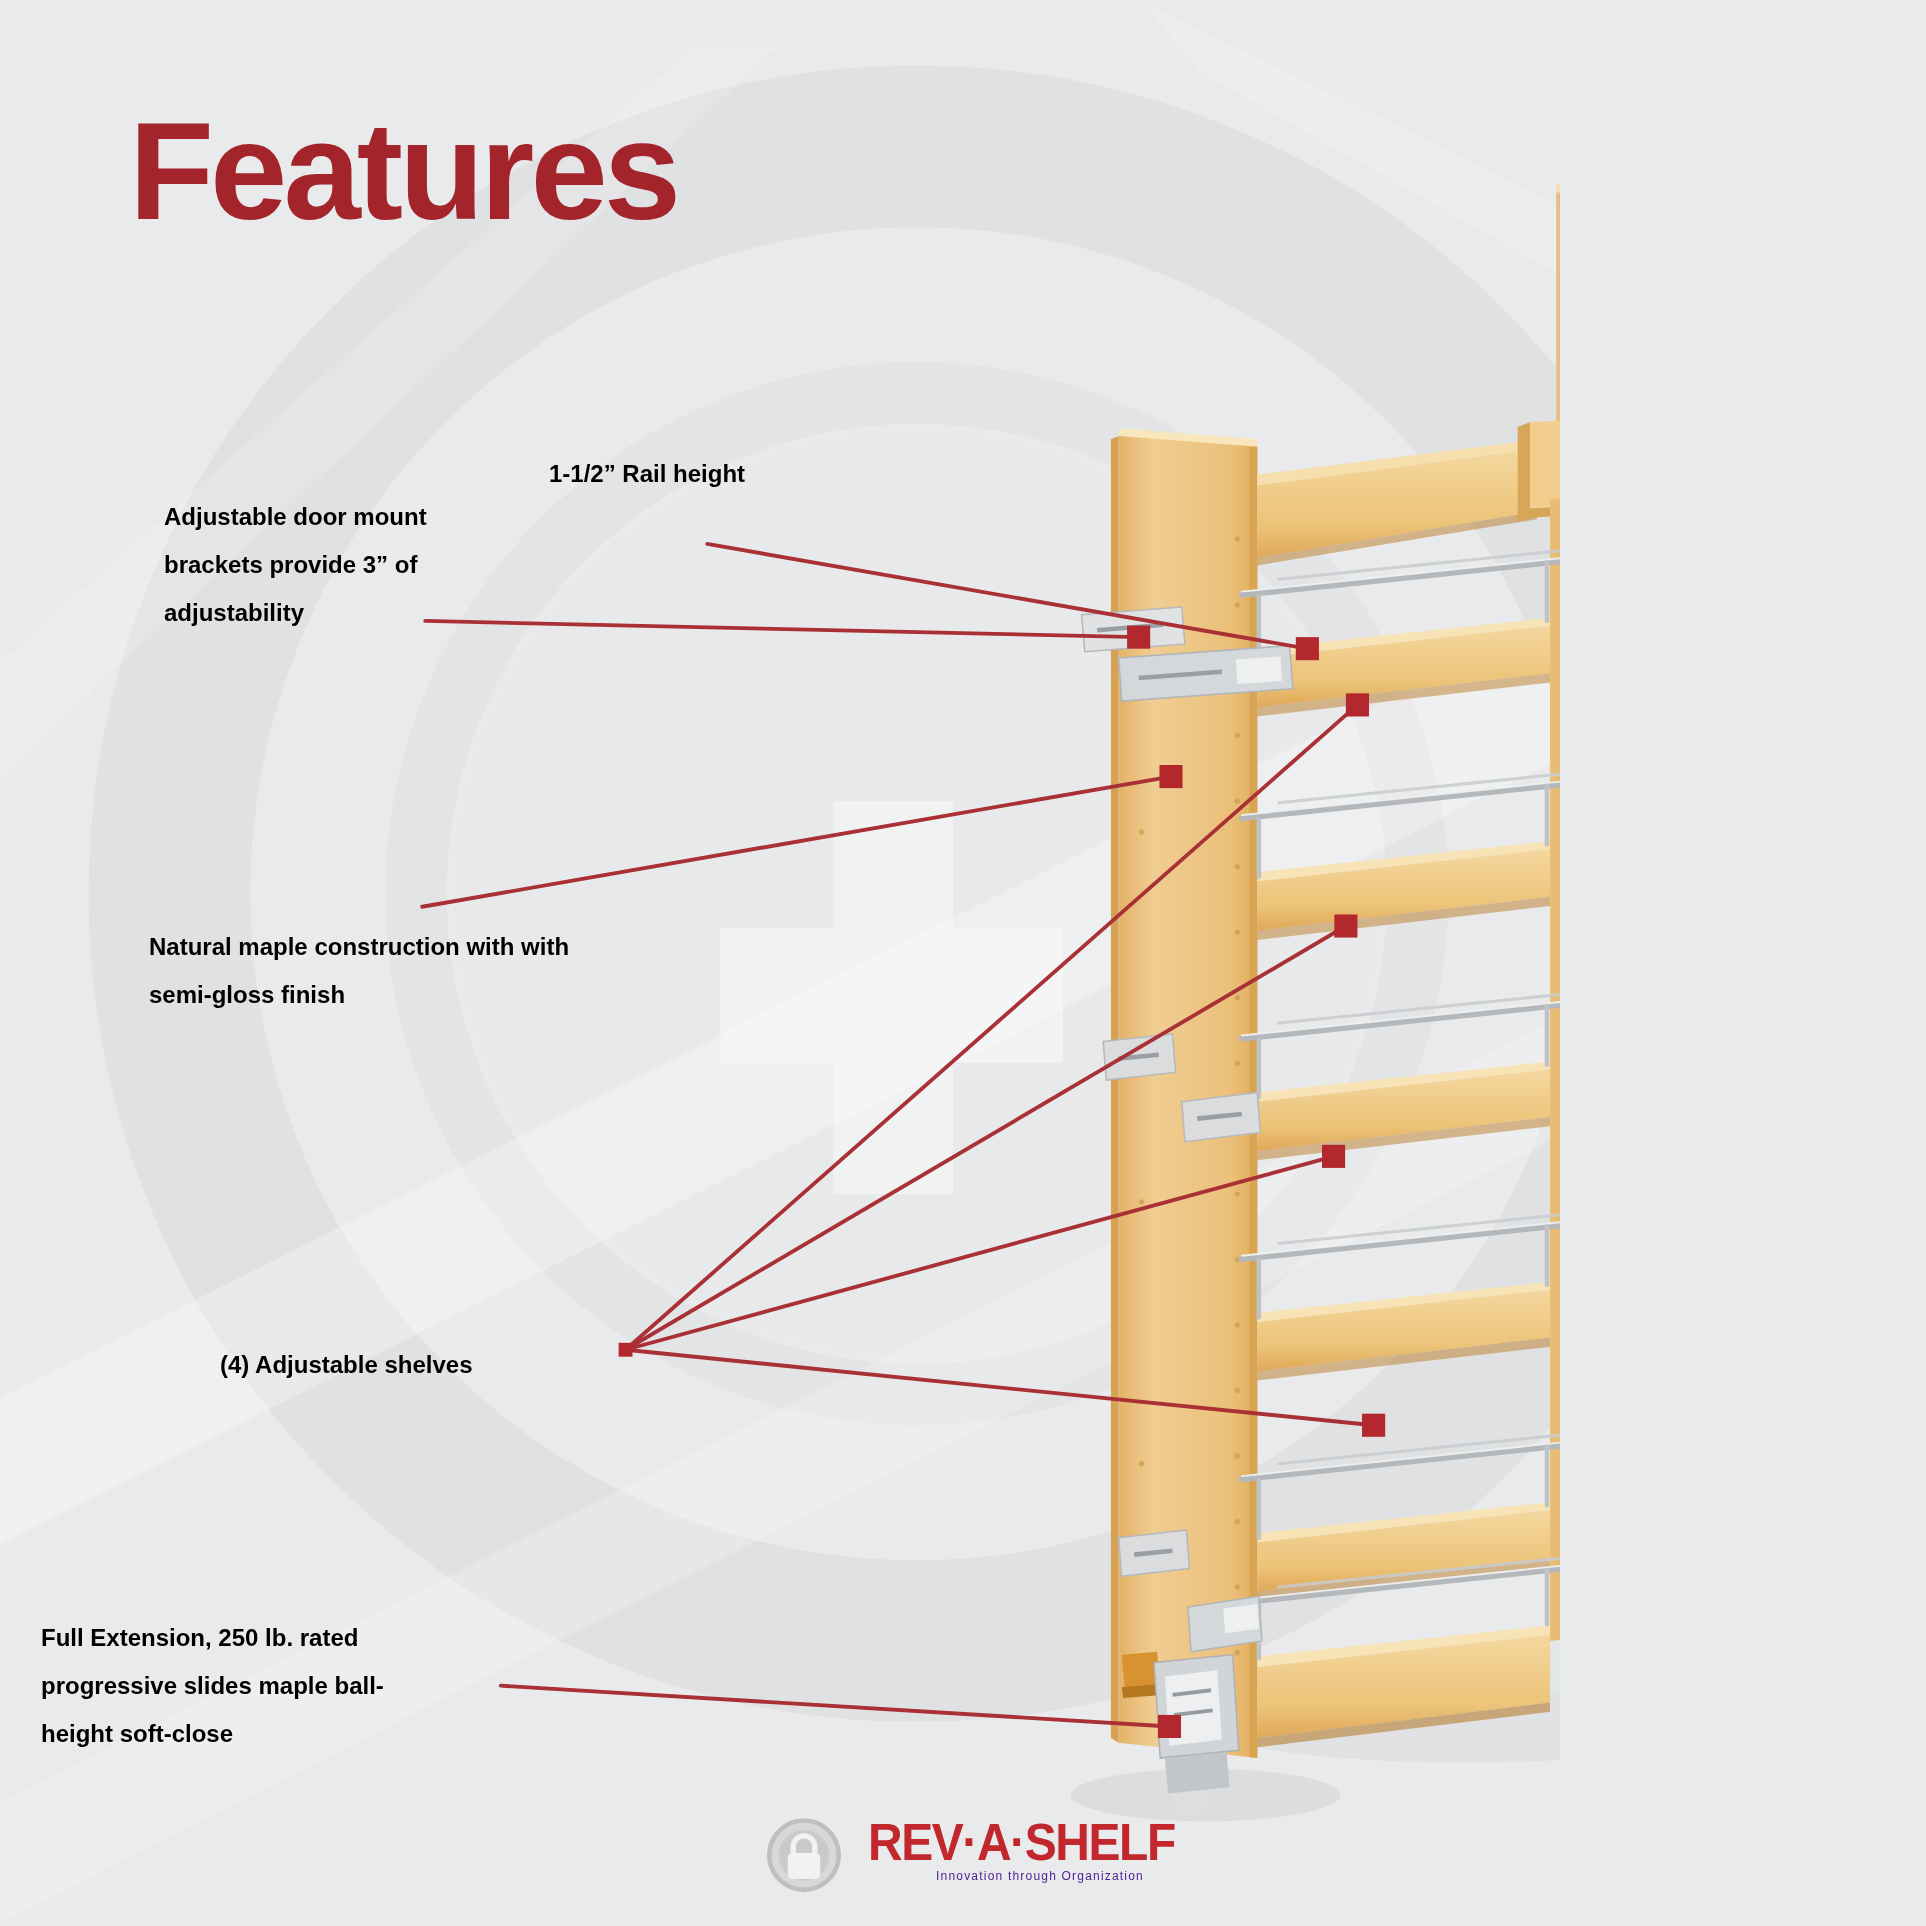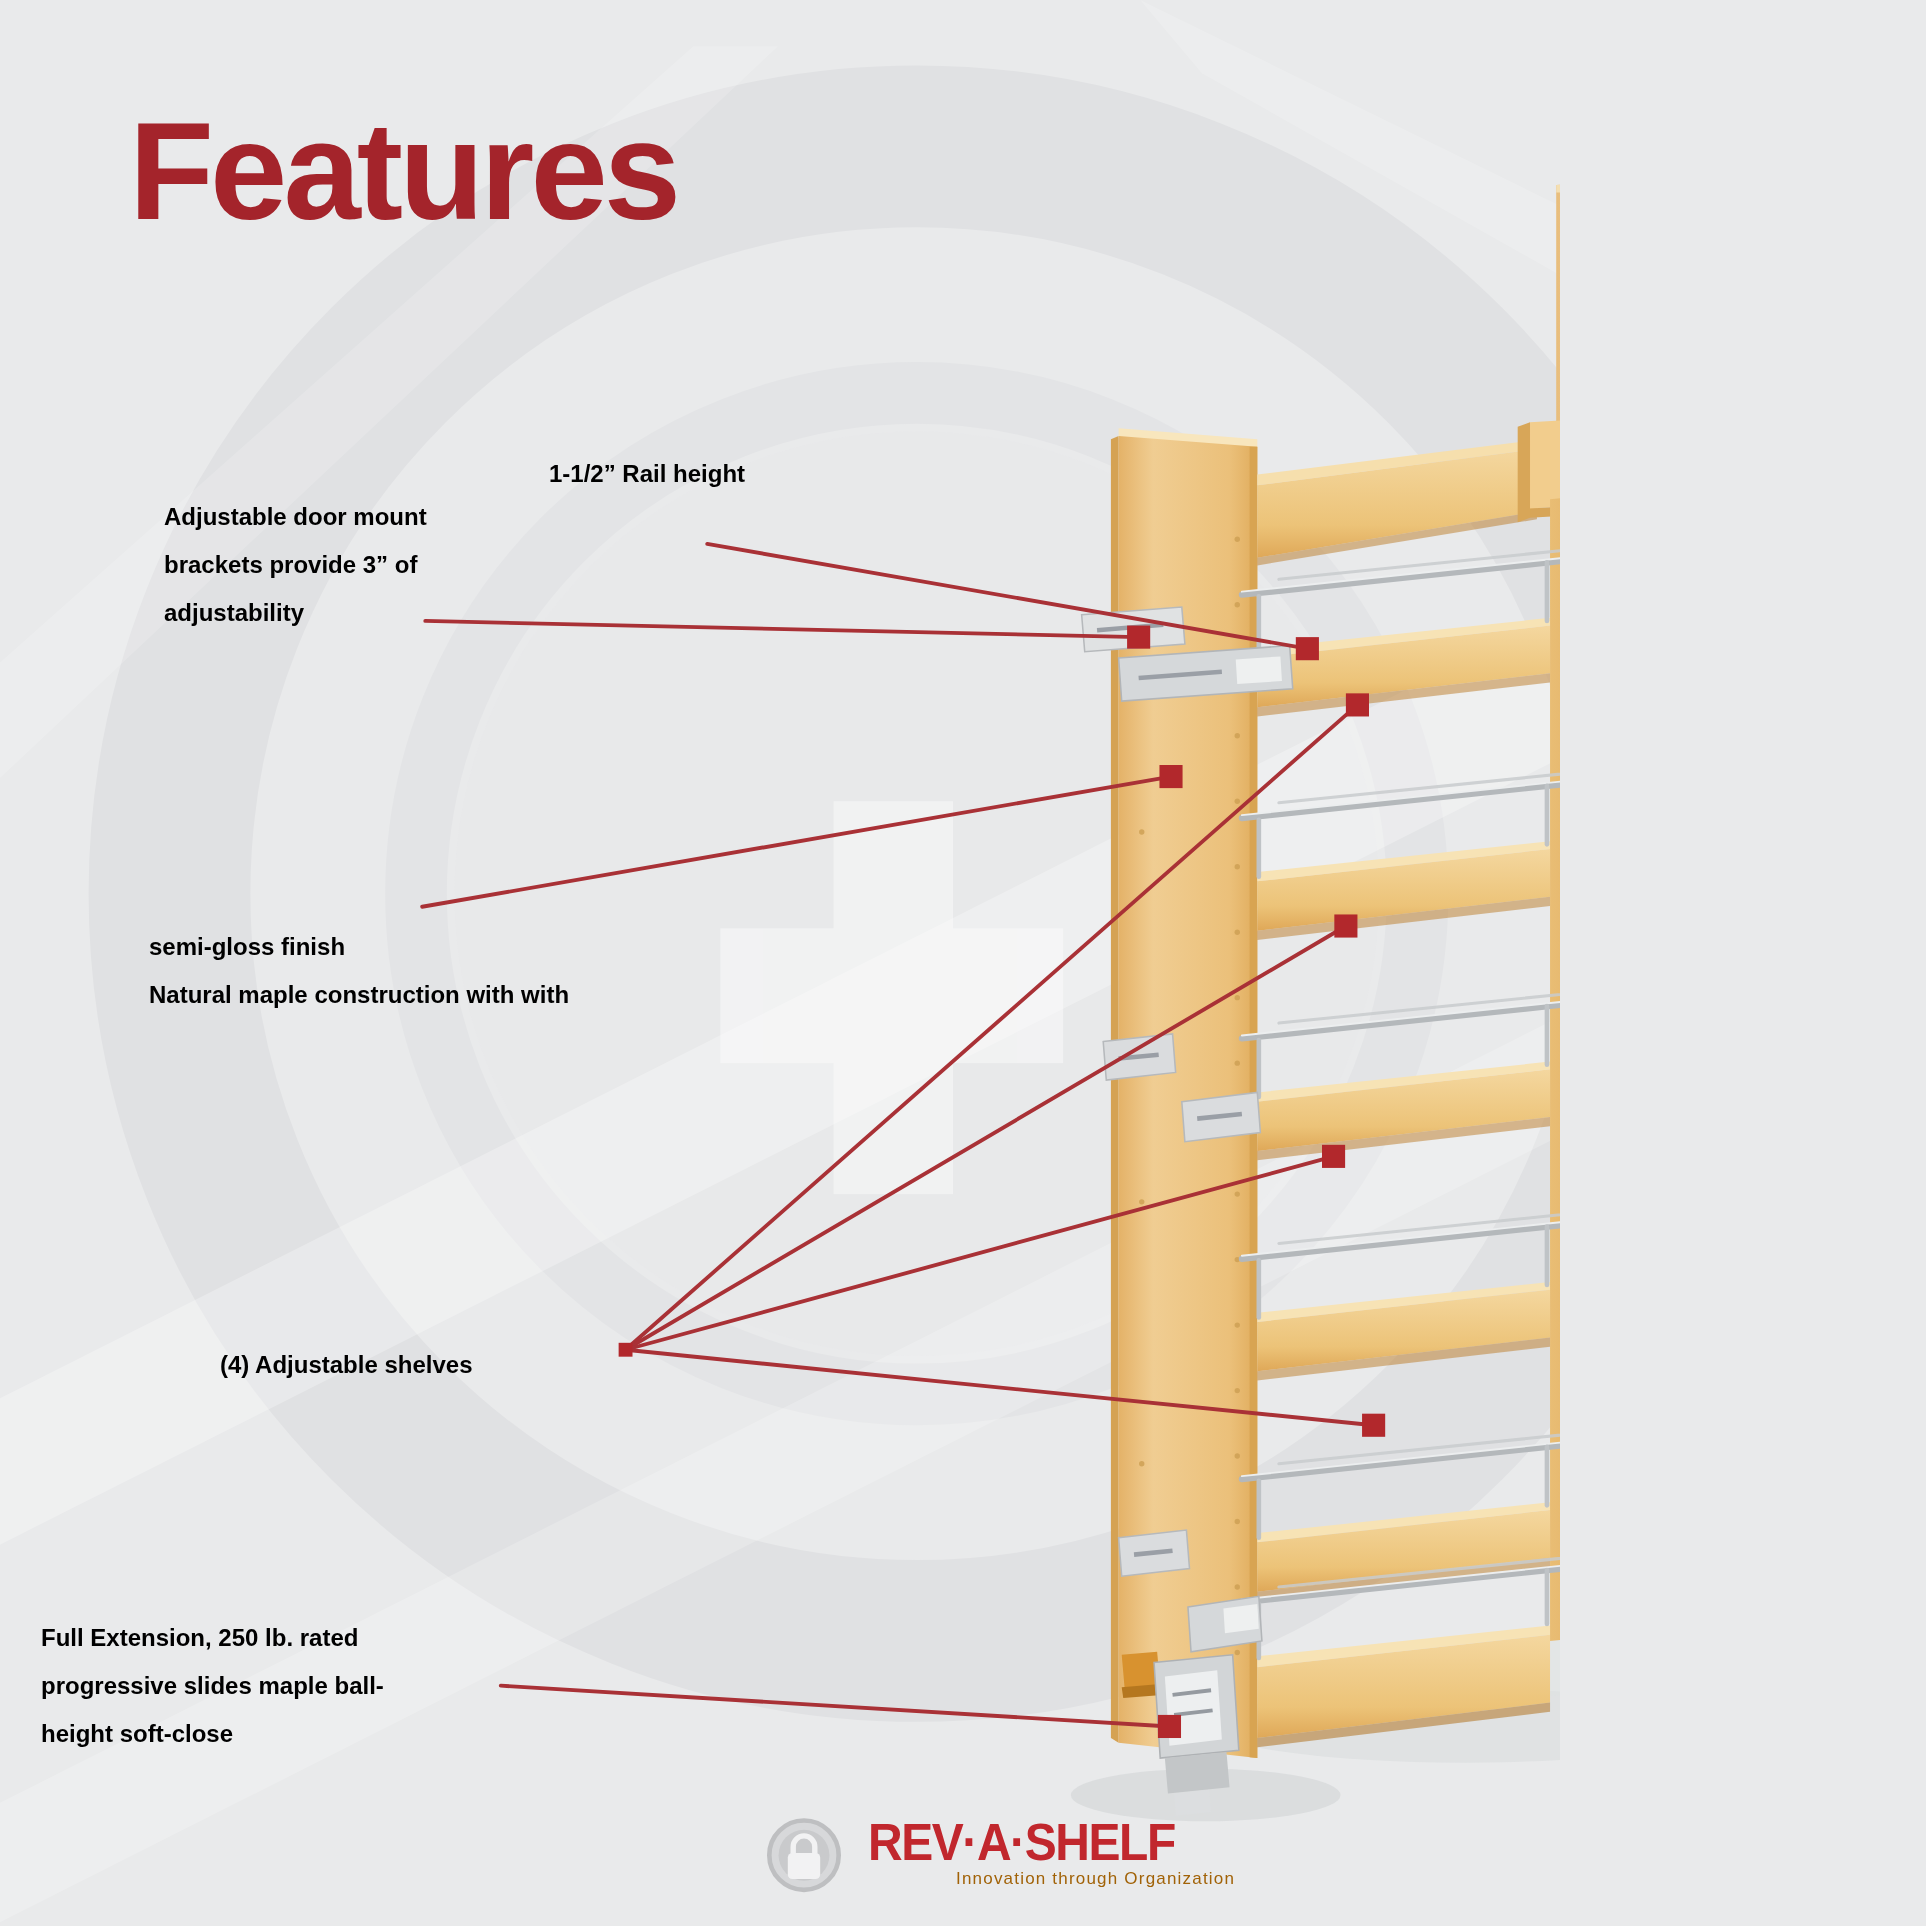"semi-gloss finish" span { order: before "Natural maple construction with with" -> after "Natural maple construction with with" }
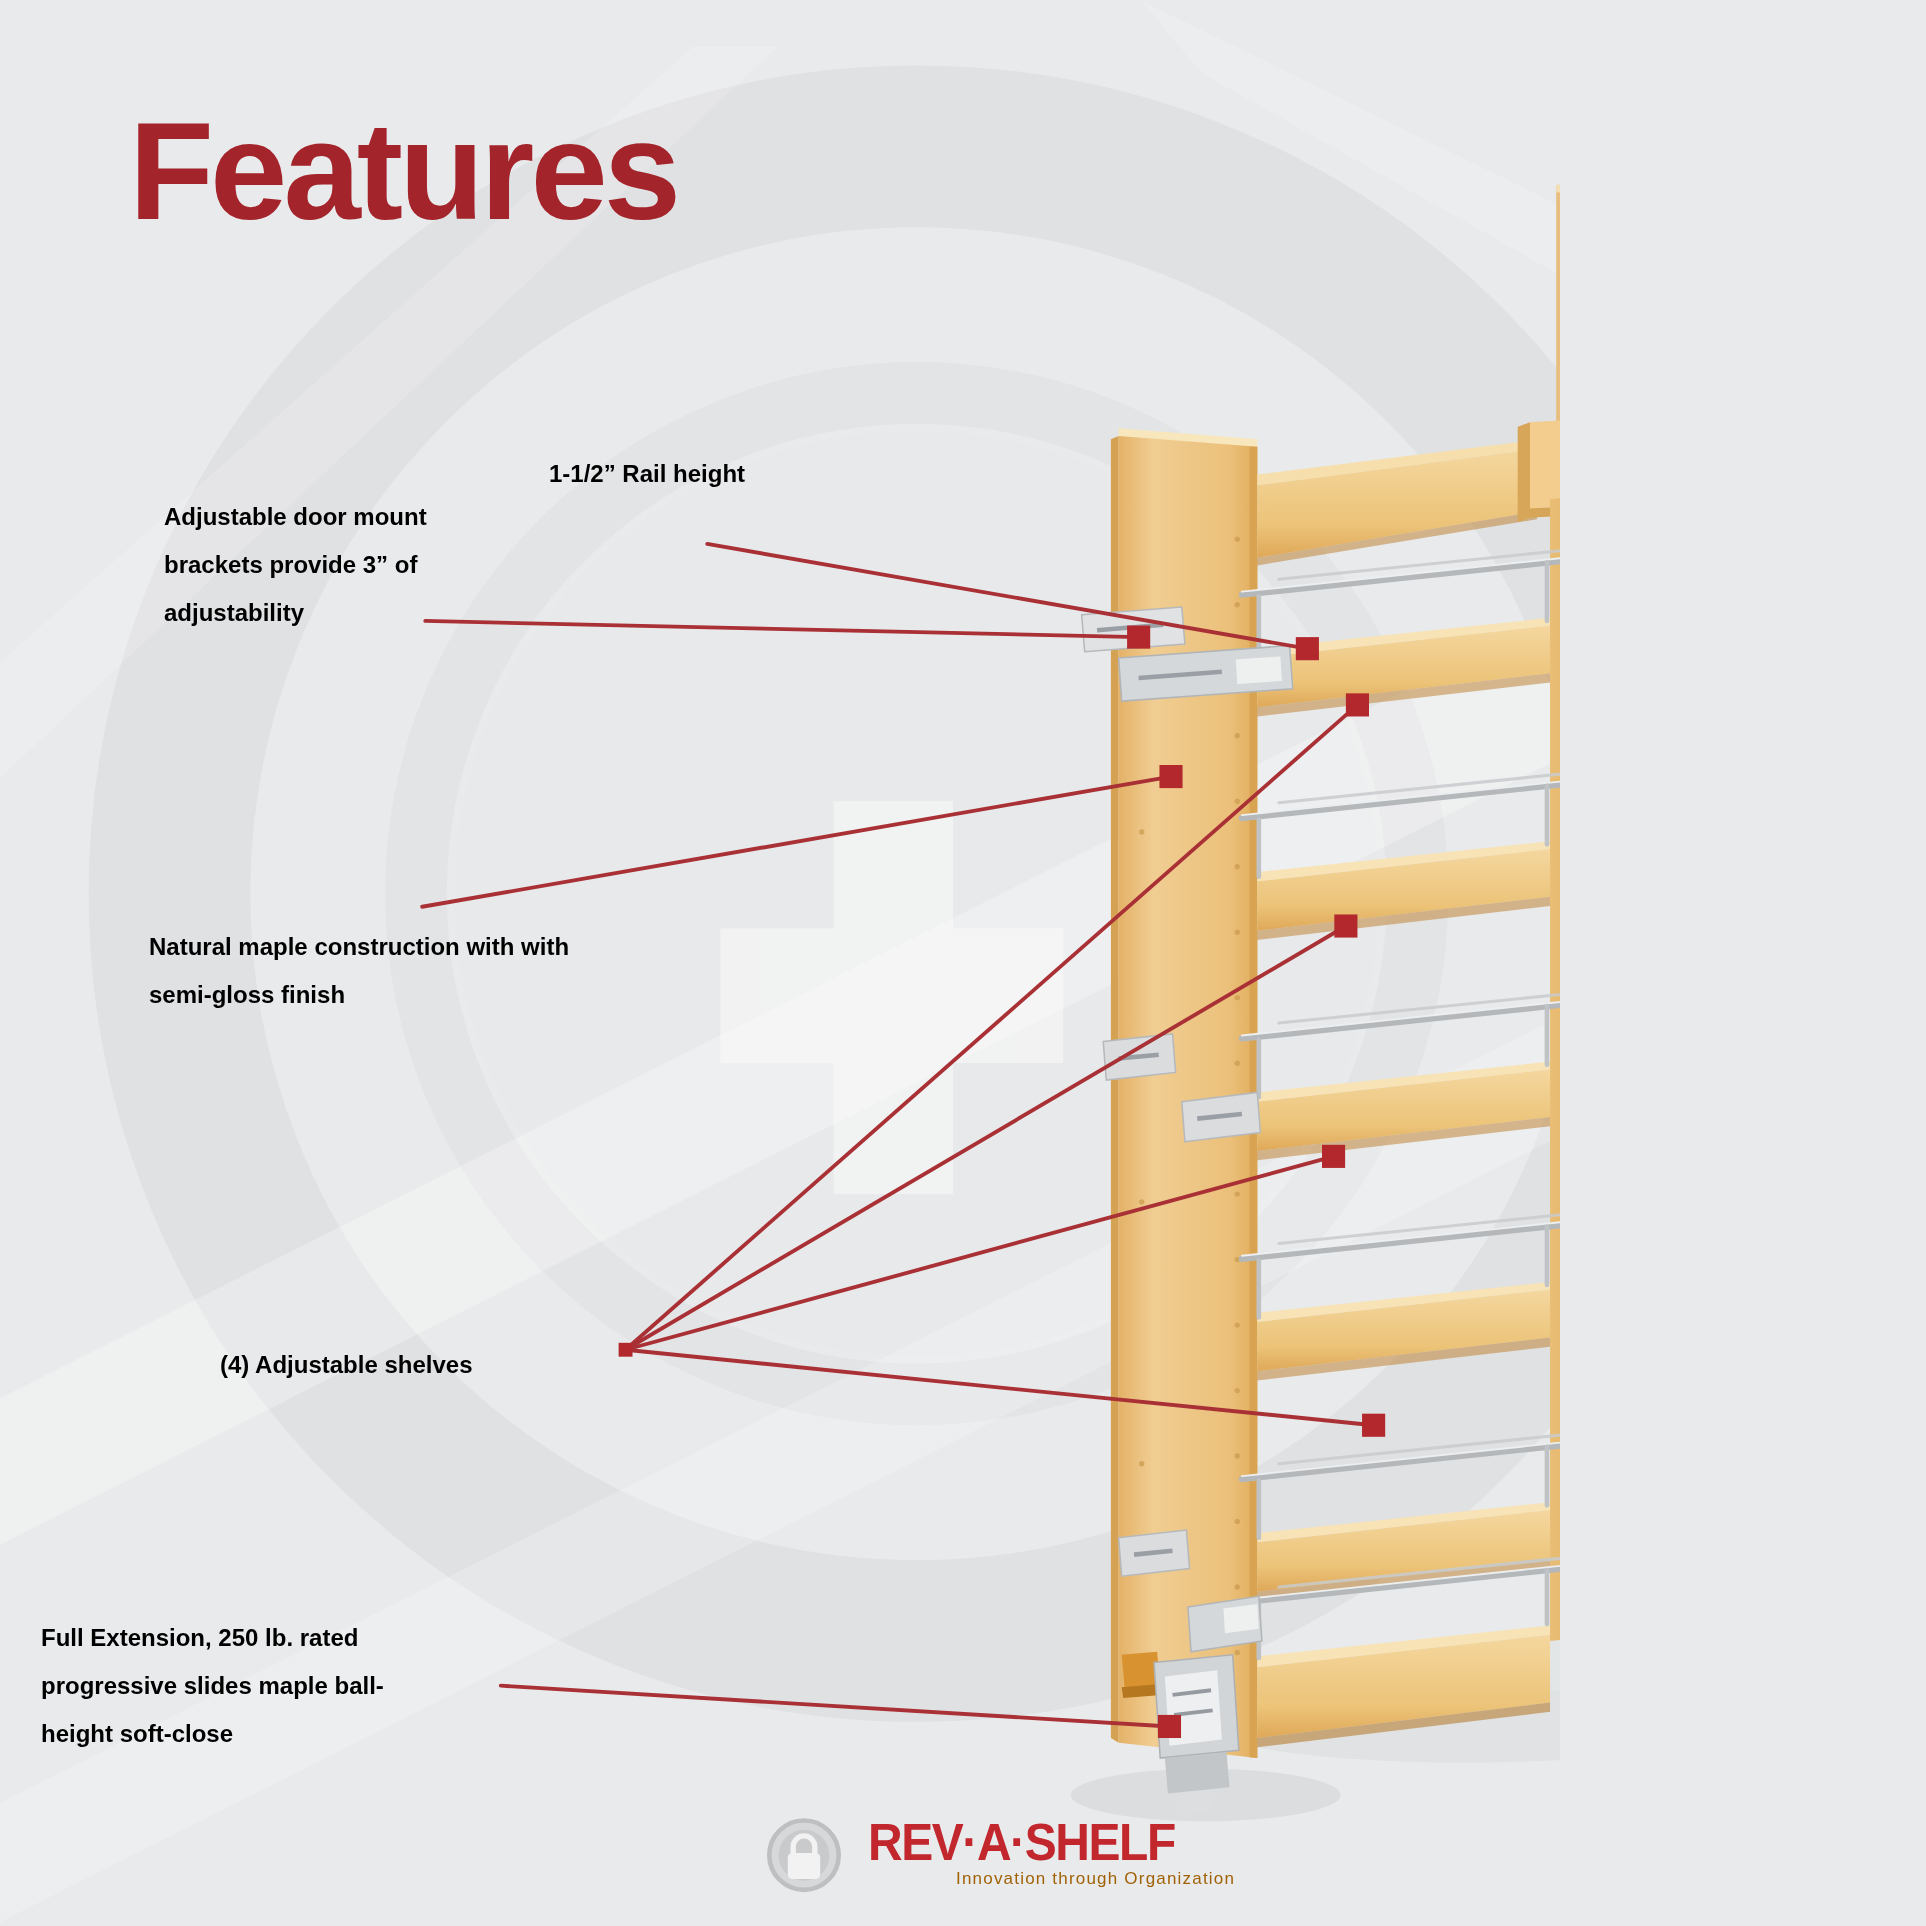"Innovation through Organization" .logo-tagline { color: #a16207 -> #4c1d95; font-size: 17px -> 12px; margin: -1.5px 0 0 88px -> -1.5px 0 0 68px }
